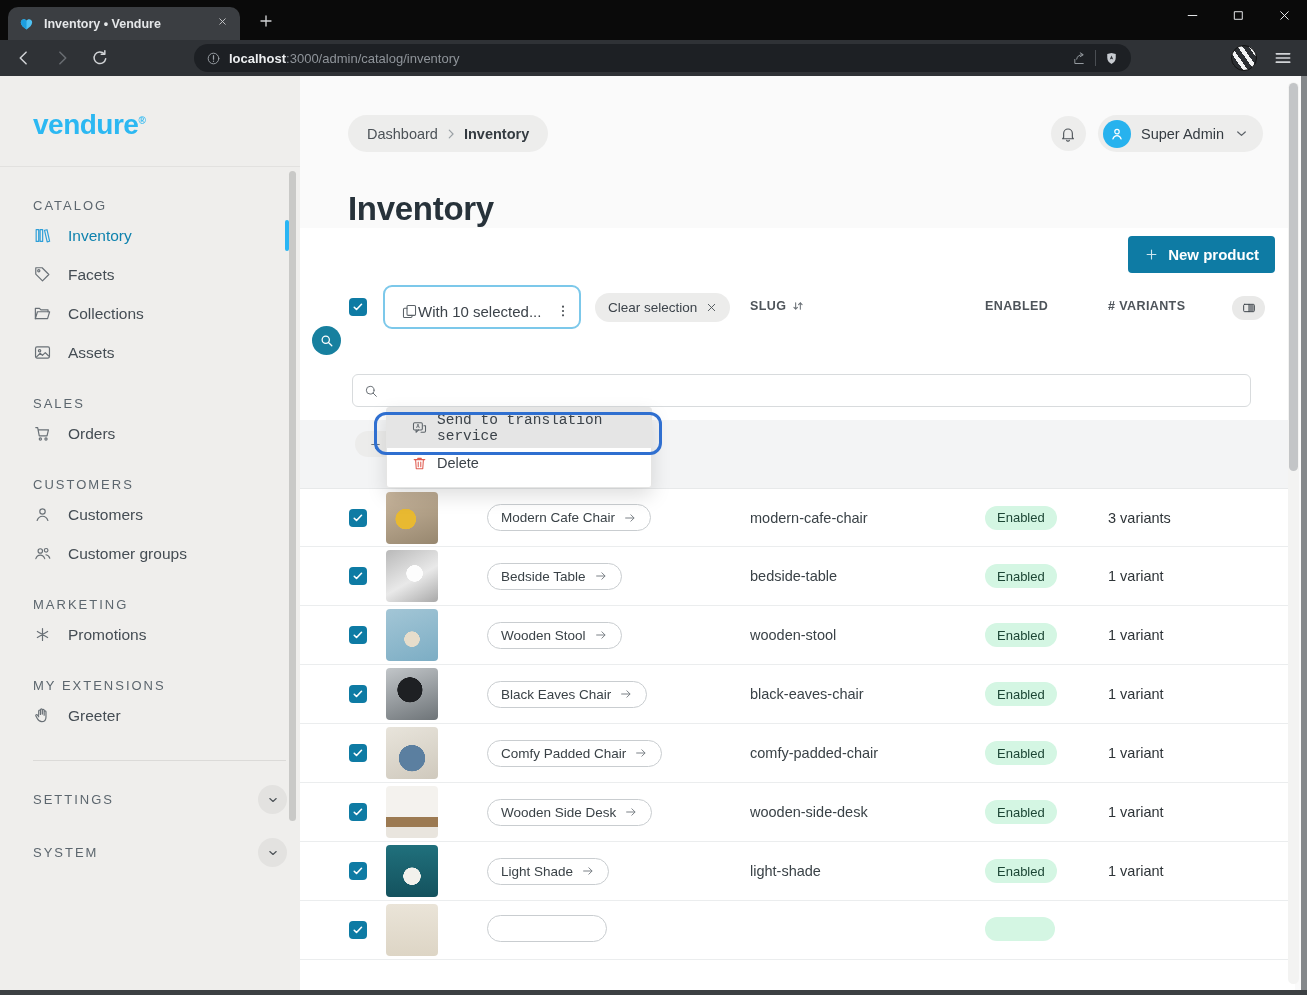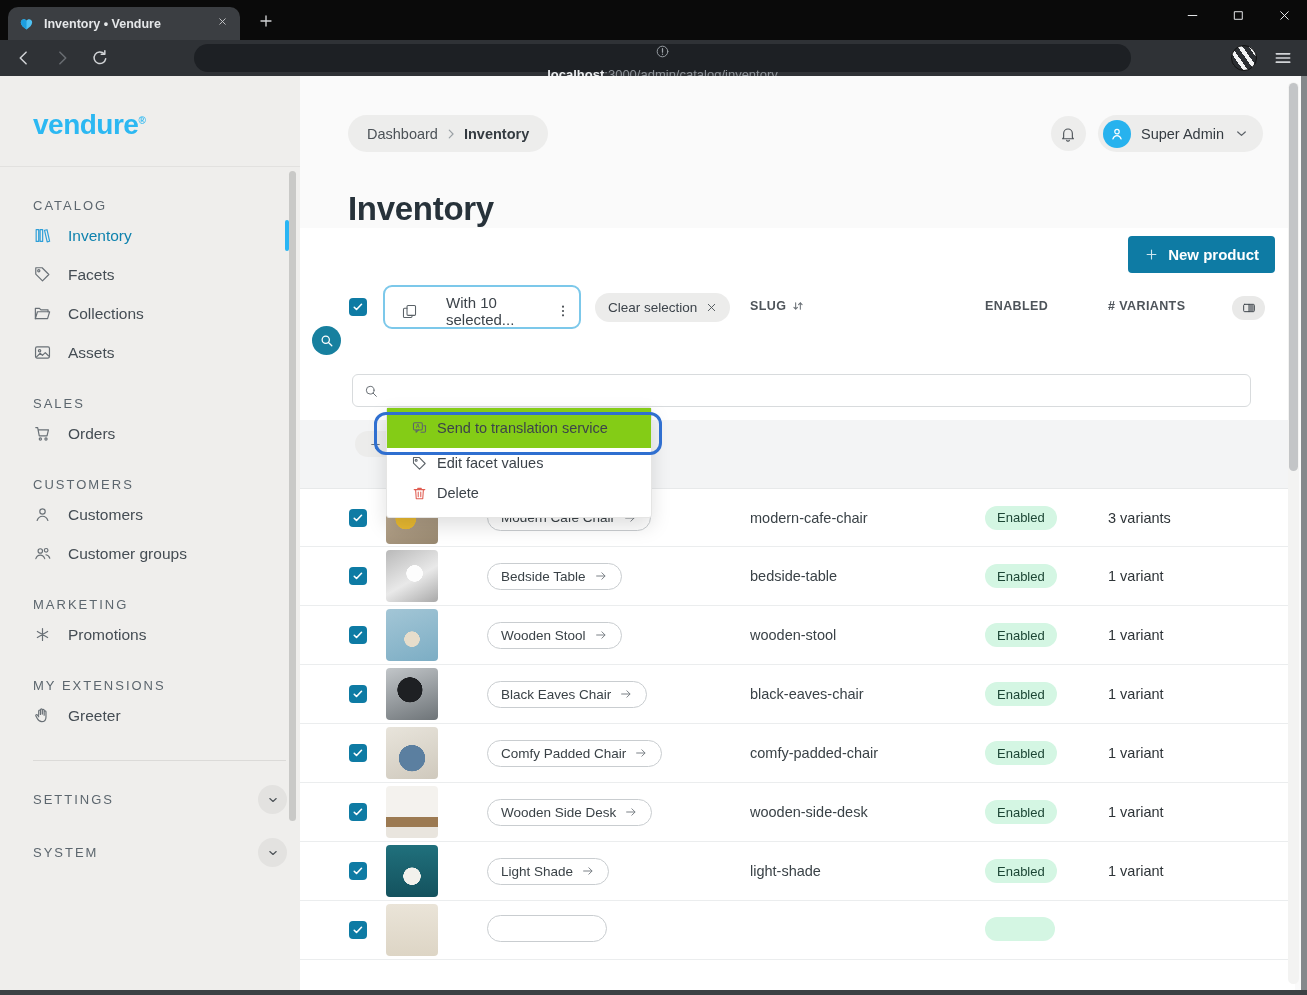"localhost:3000/admin/catalog/inventory" .urlbar { flex-direction: column -> none }
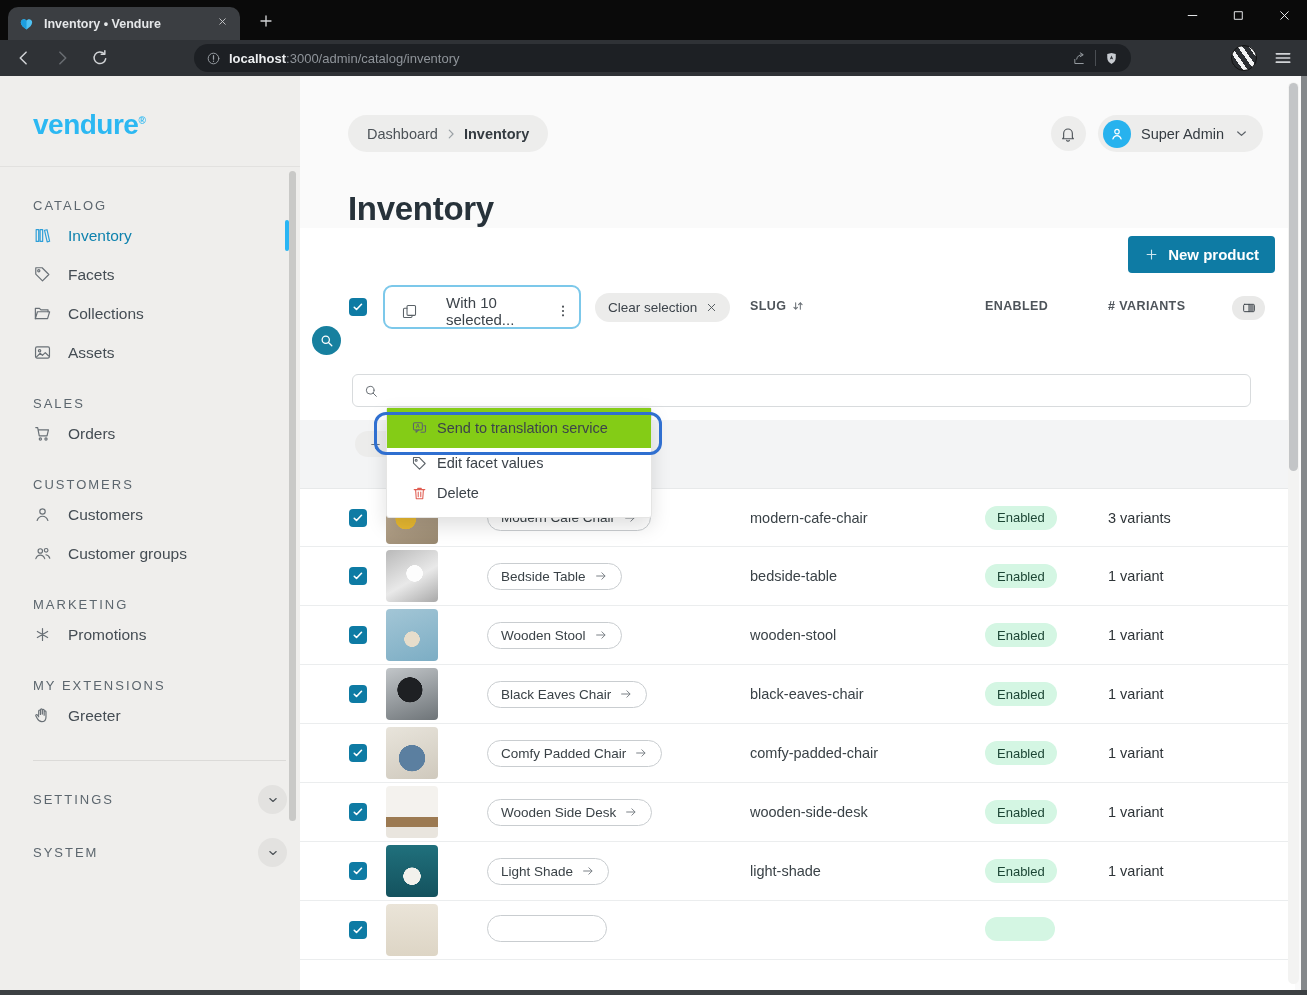"With 10 selected..." .bulk-btn { gap: 28px -> 0 }
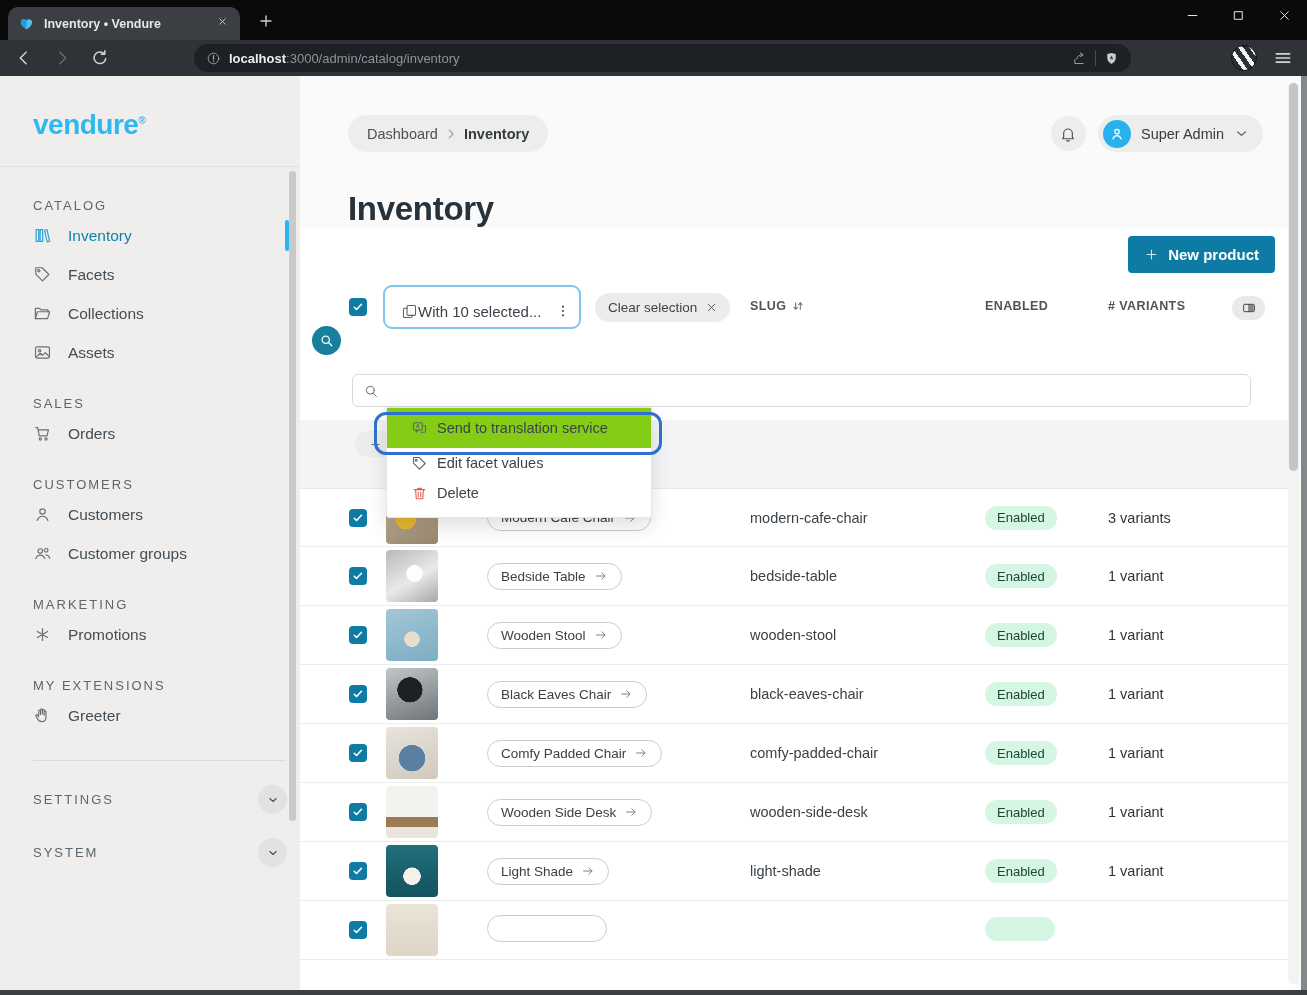"Send to translation service" .mitem.hl { background: #84cc16 -> #e5e5e5; font-family: none -> Liberation Mono, monospace }
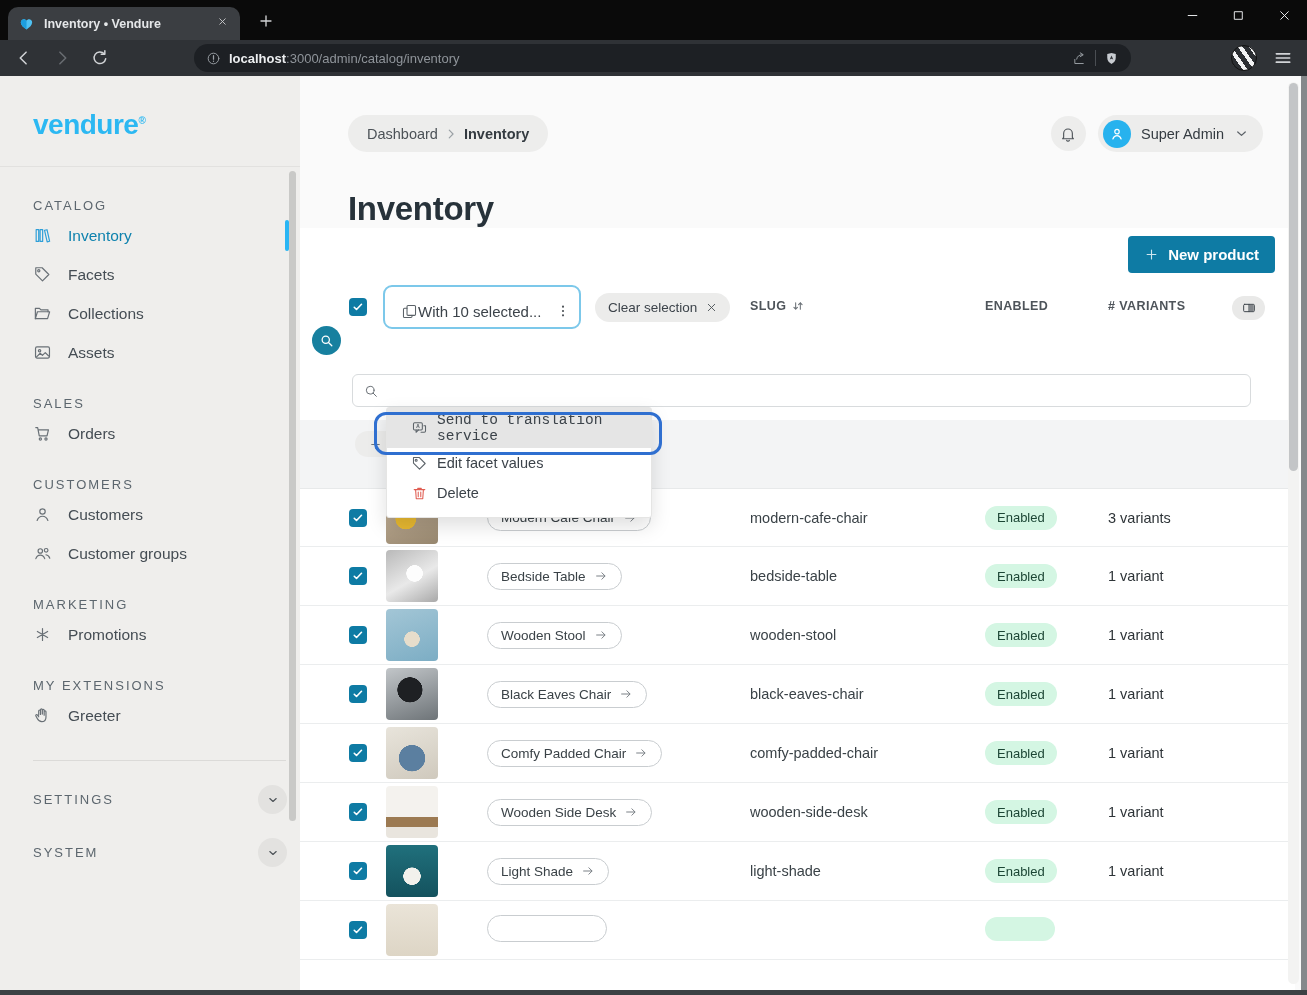"Edit facet values" div.mitem { html: <div> <span> <svg> <path></path> <circle></circle> </svg> </span> <span>Edit facet values</span> </div> -> none }
